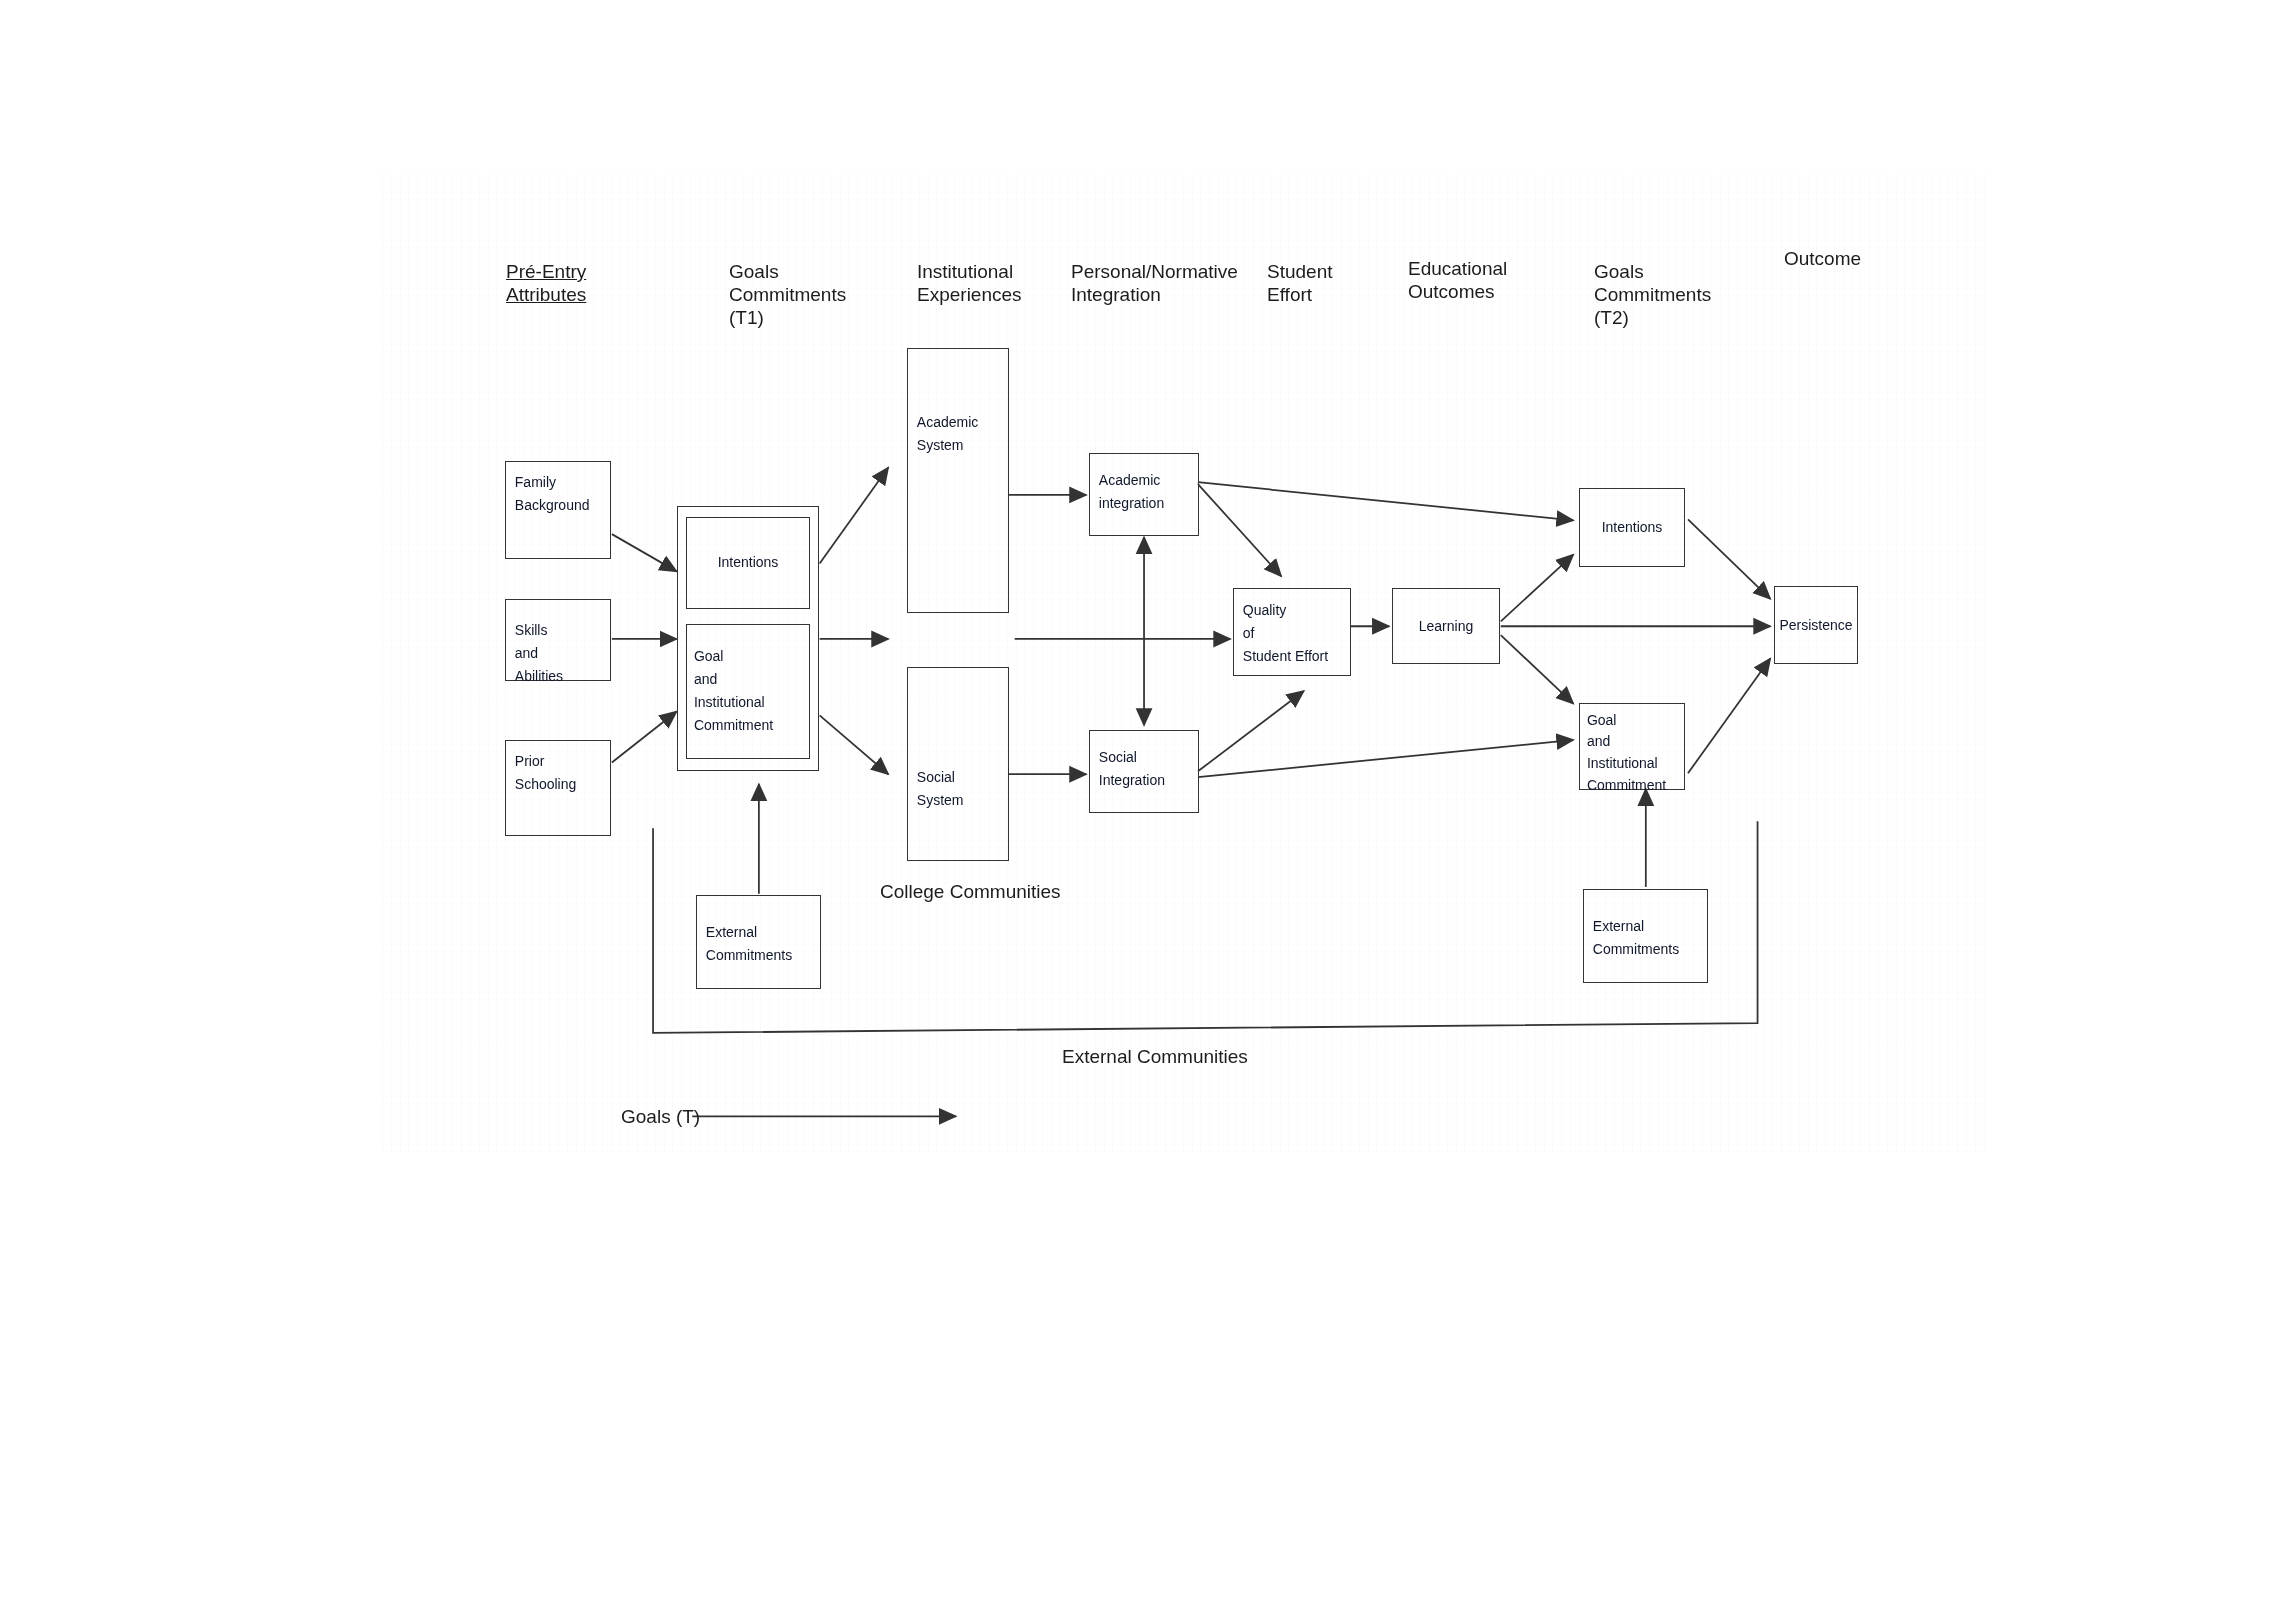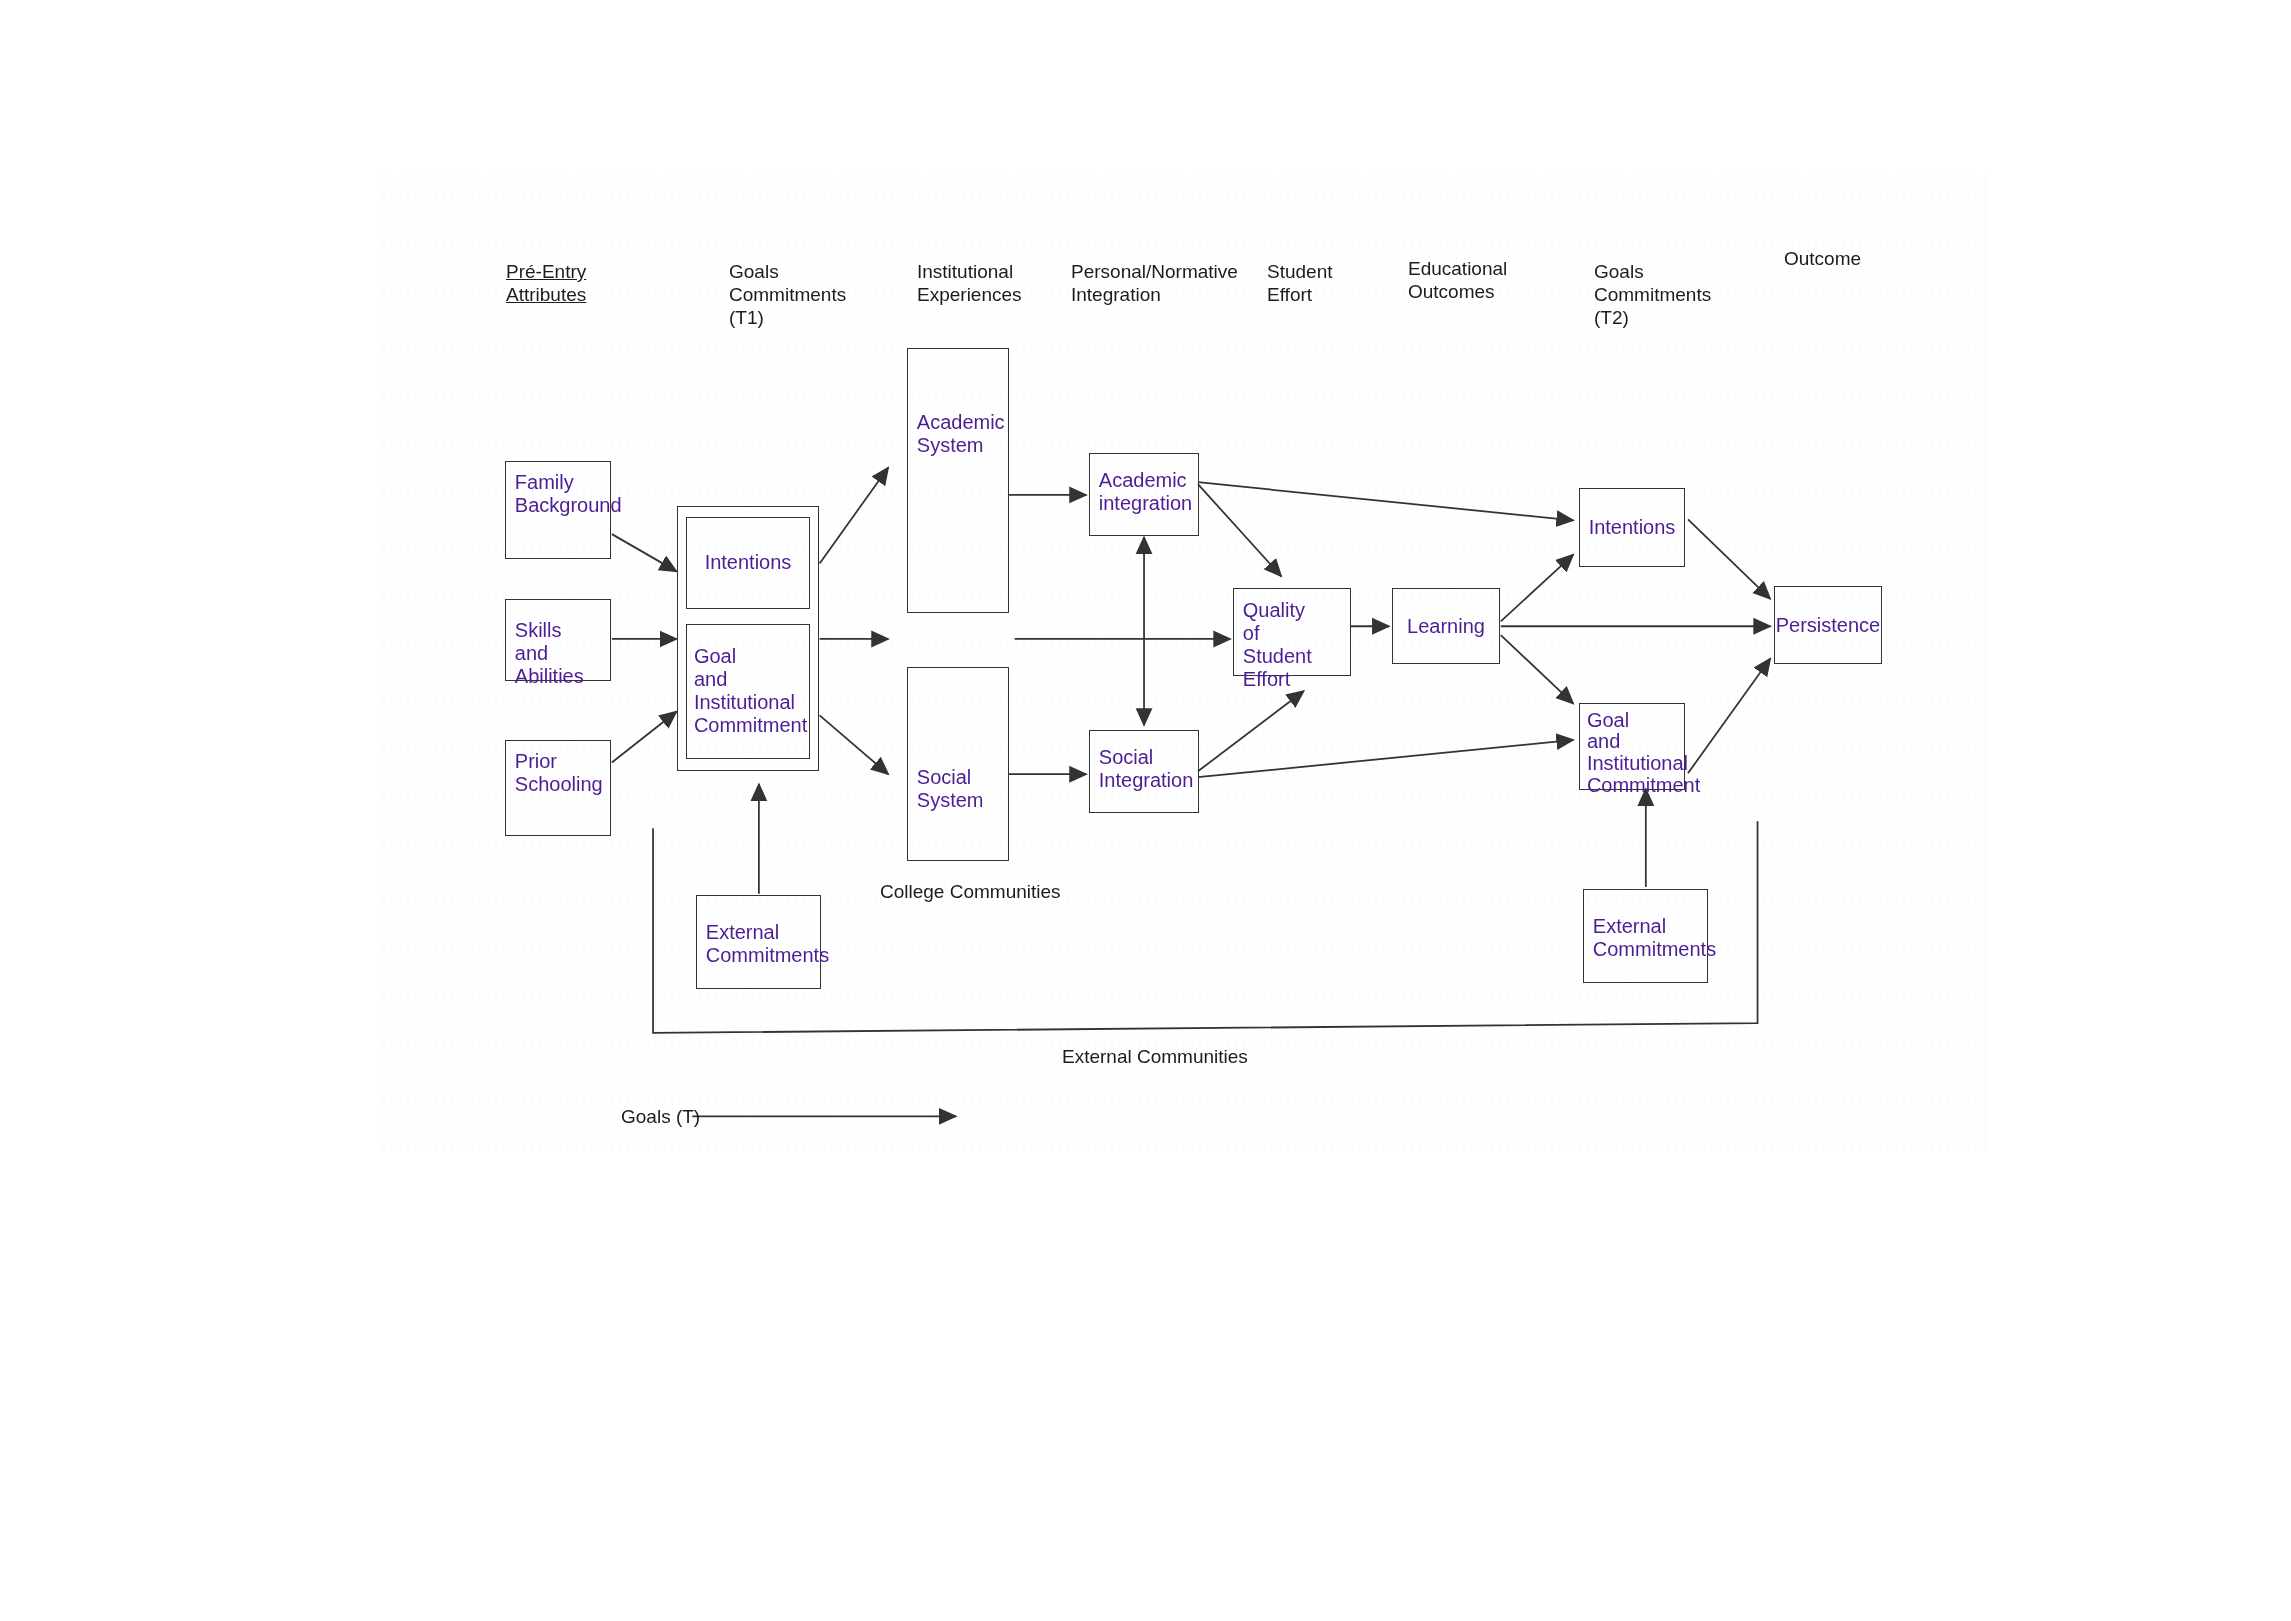"Academic" .box > .txt { color: #4c1d95 -> #0f172a; font-size: 20px -> 14px }
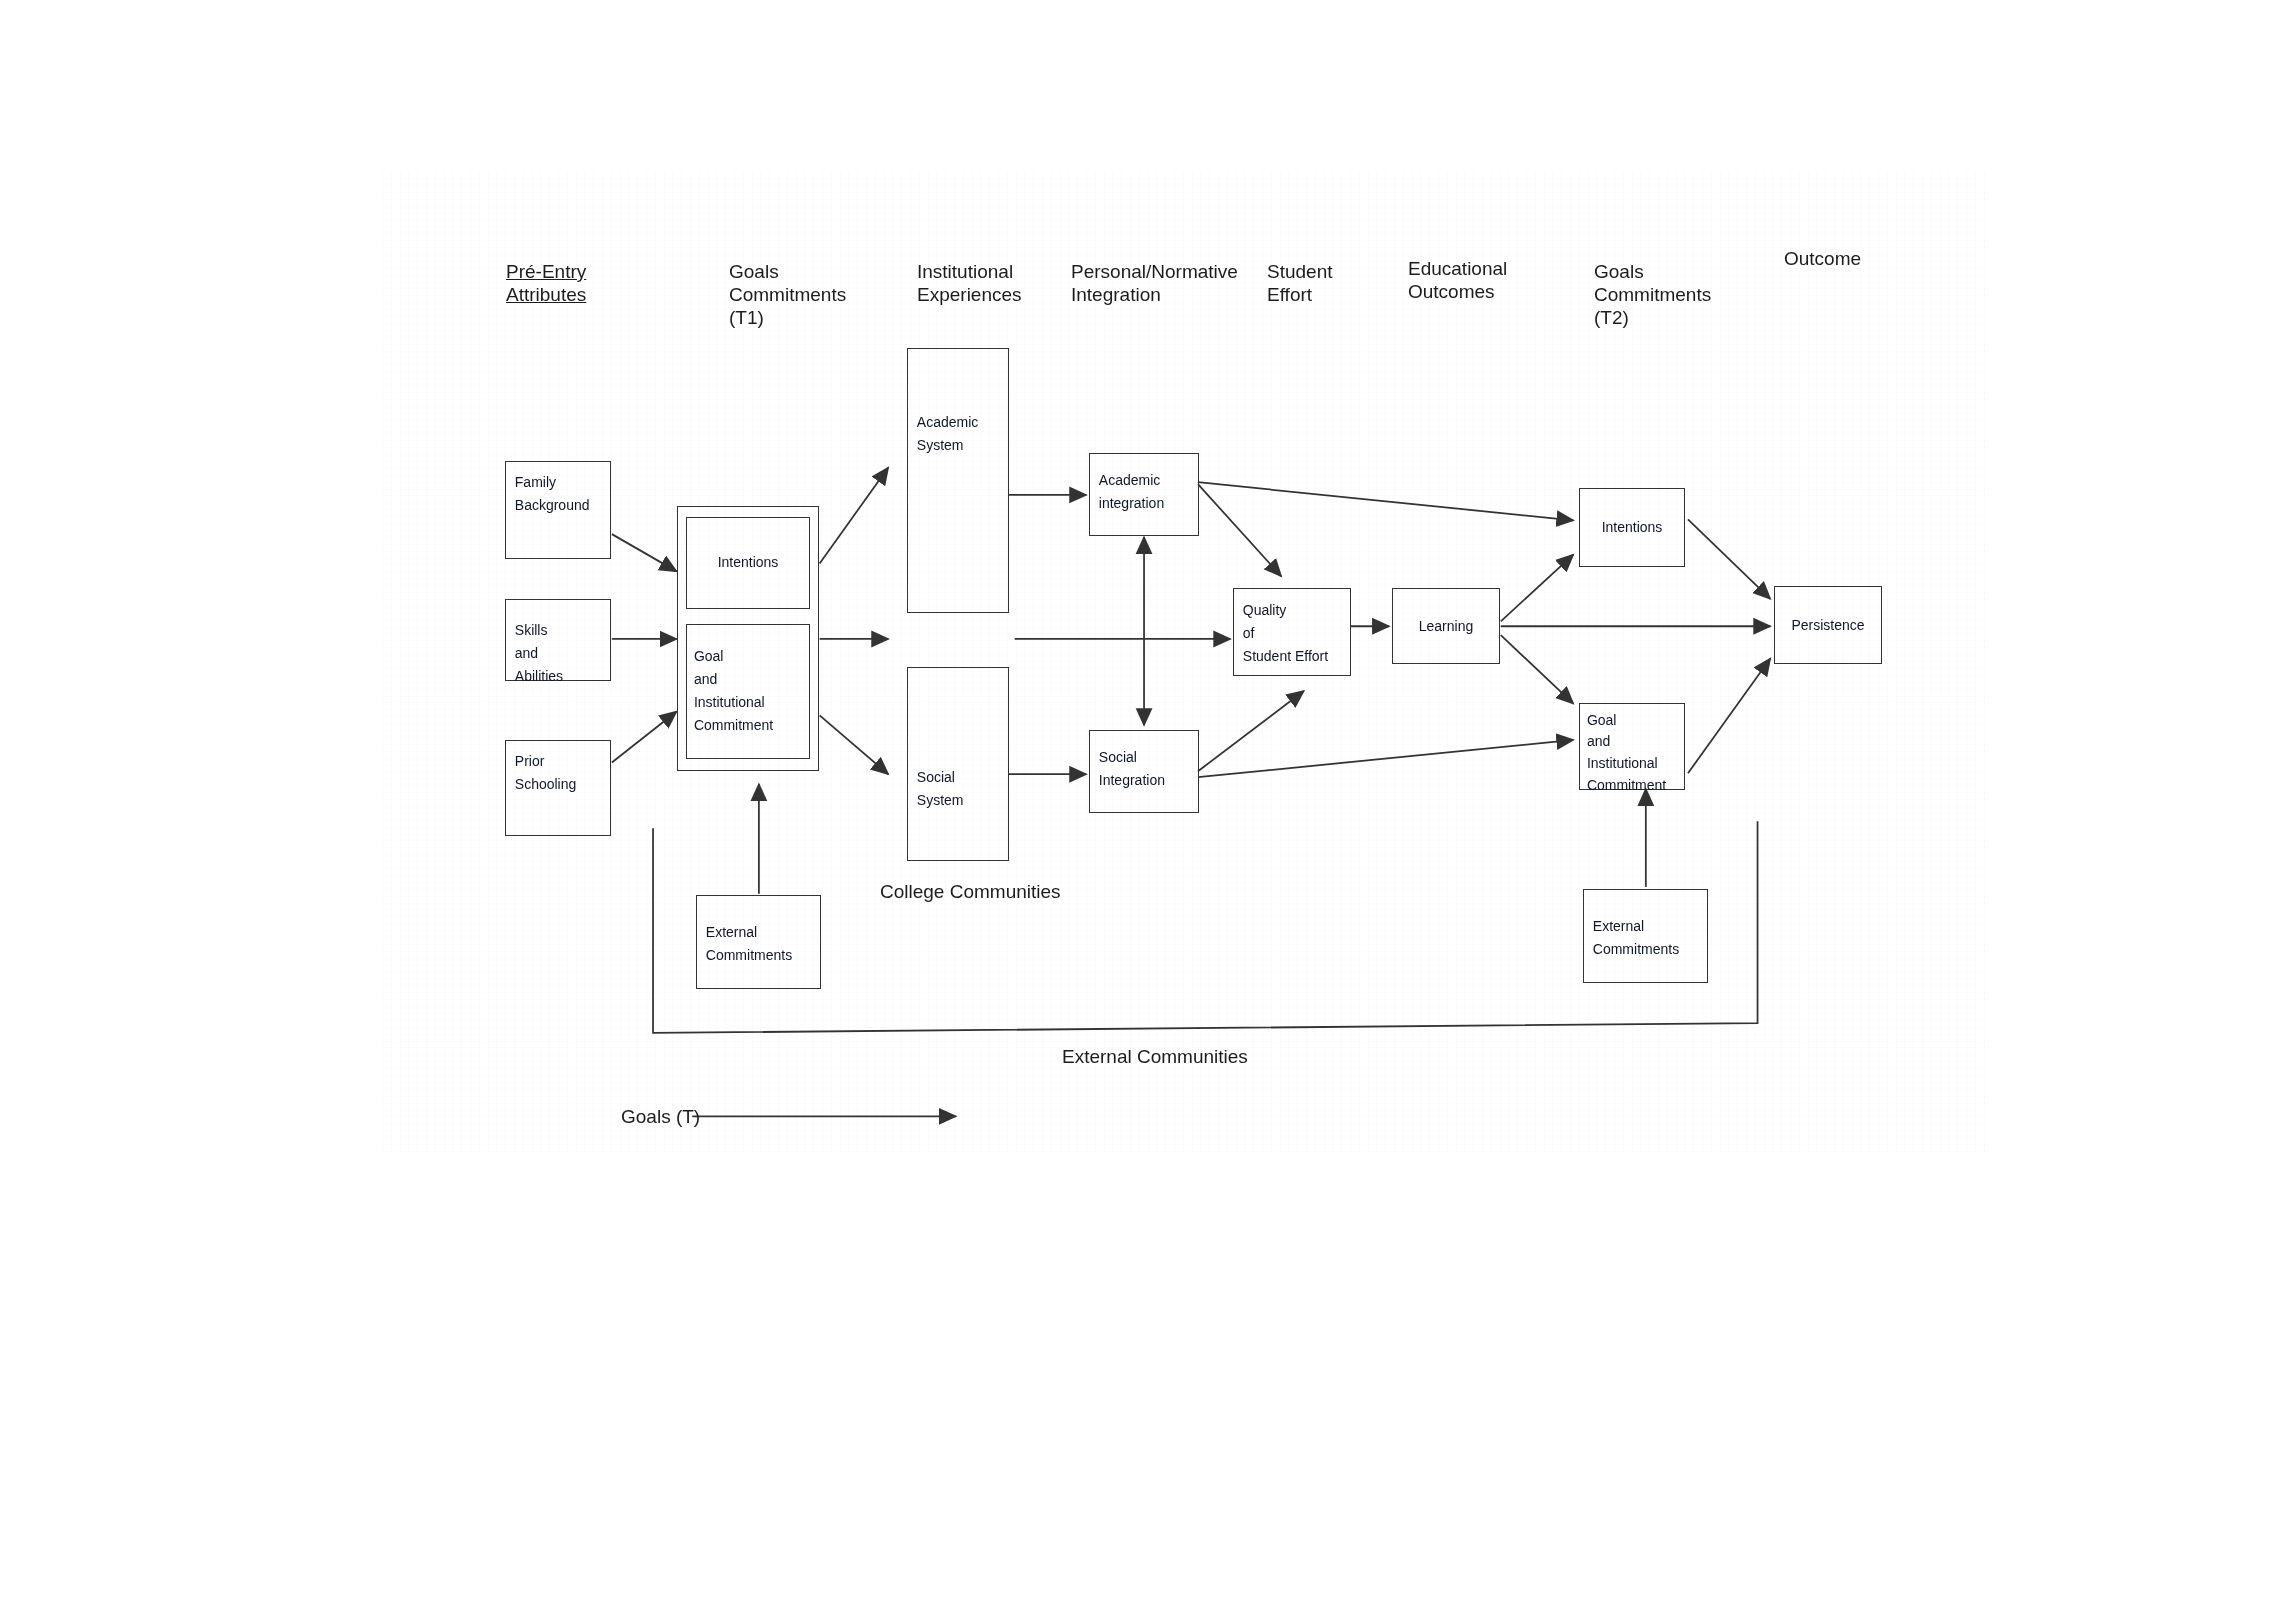"Persistence" div.box { width: 108px -> 84px }
